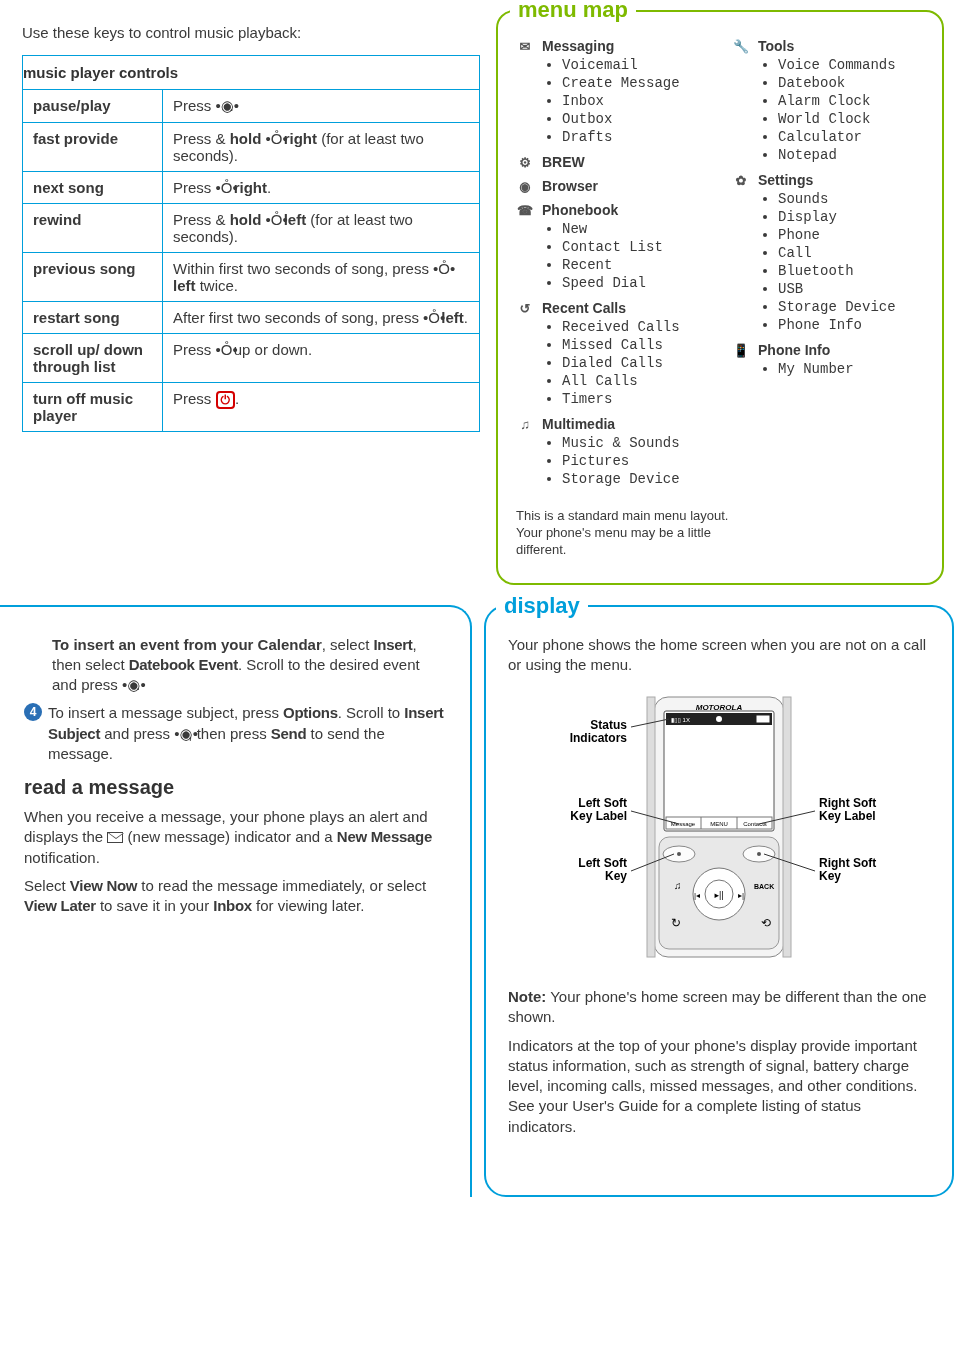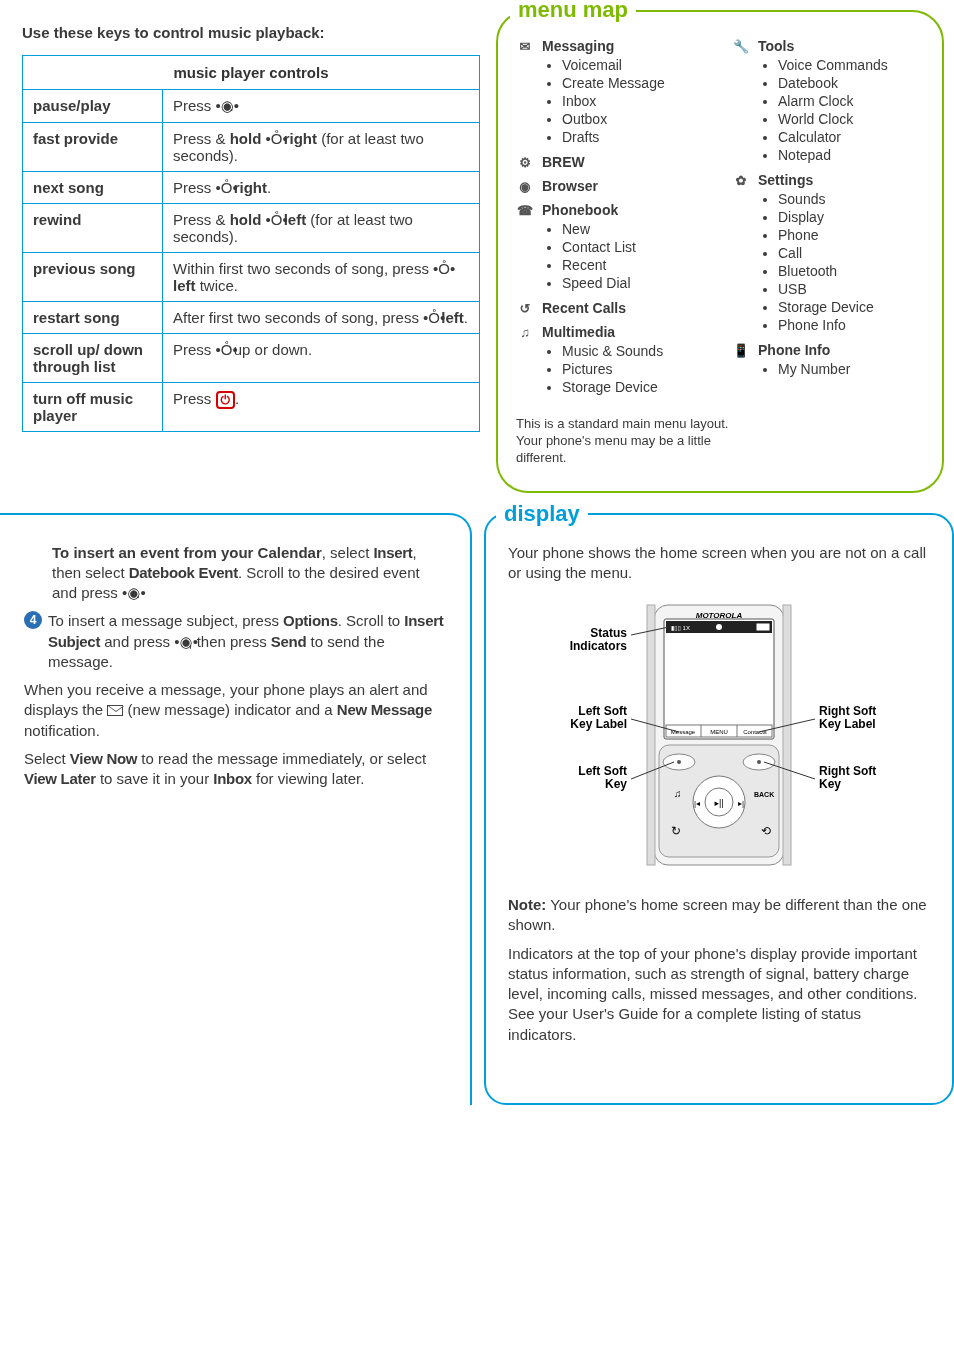"menu map" .menu-wrap { border-radius: 32px -> 18px }
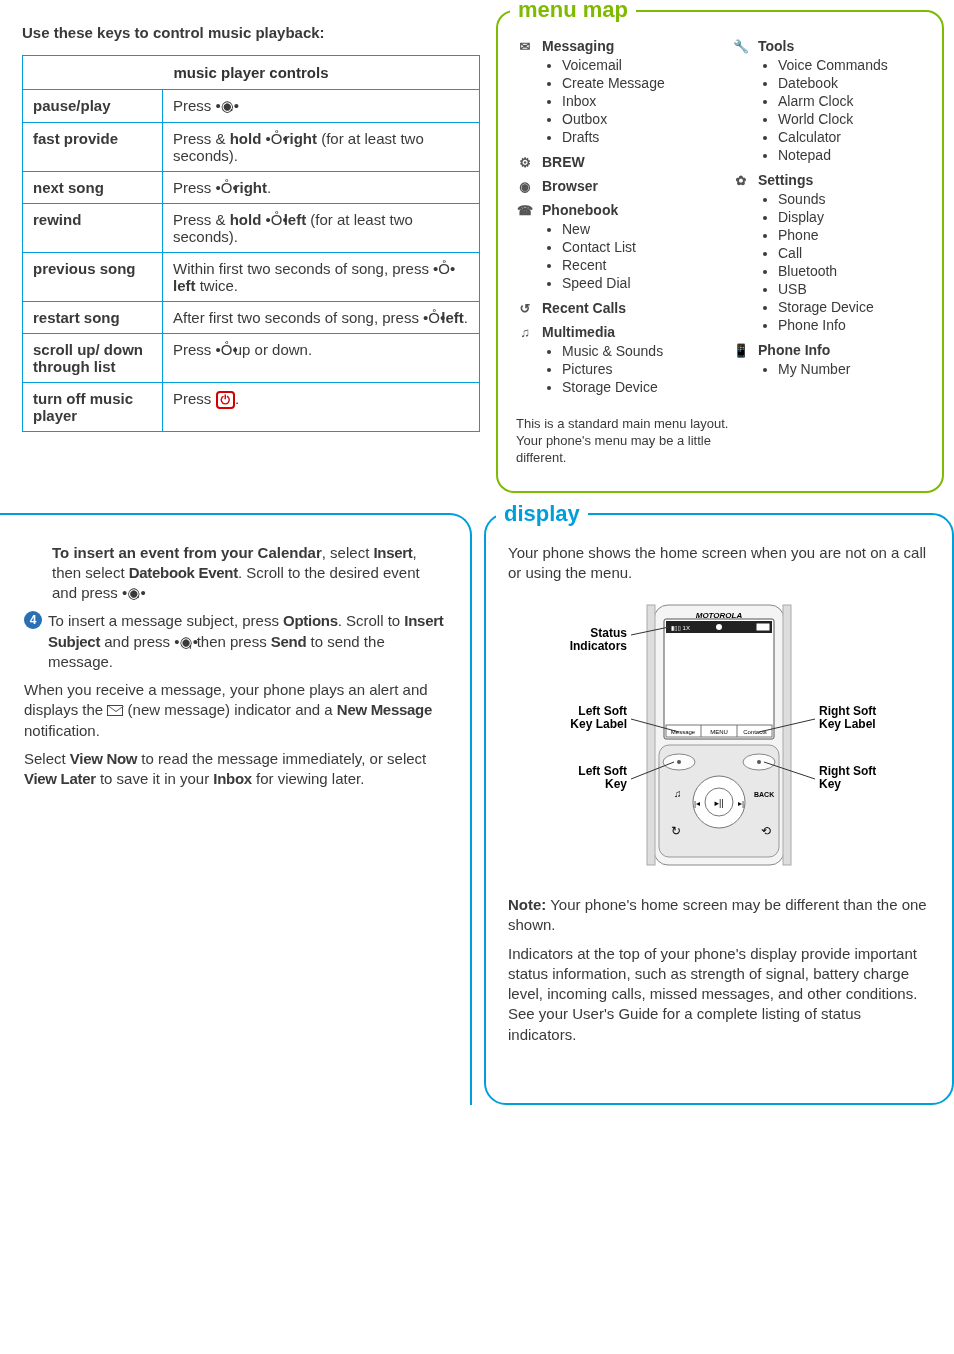"Use these keys to control" .intro { font-weight: bold -> none }
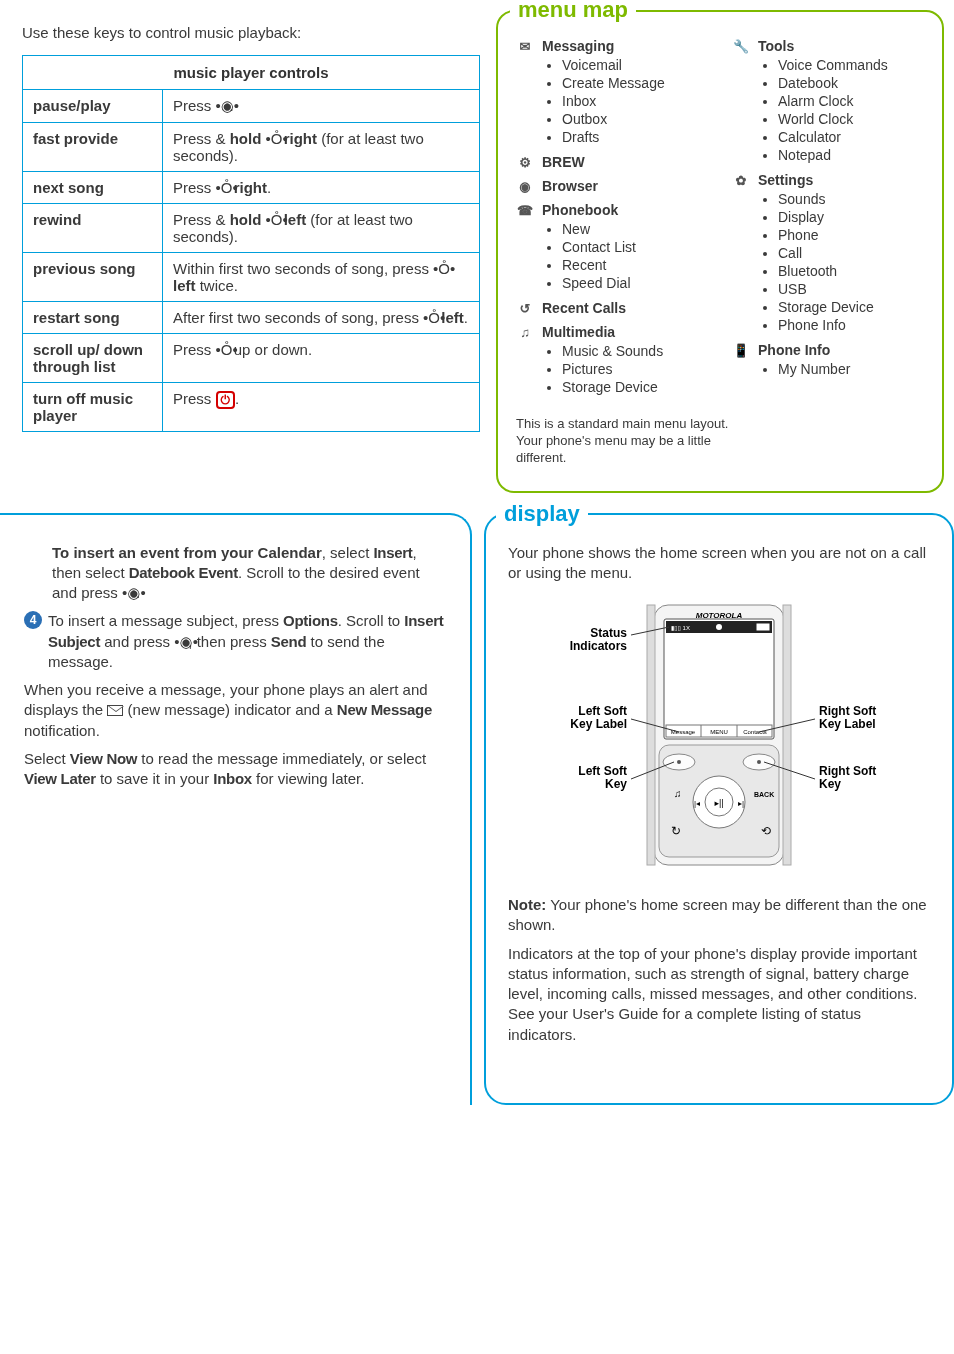"music player controls" table.controls th { padding: 8px 10px -> 8px 0; text-align: center -> left }
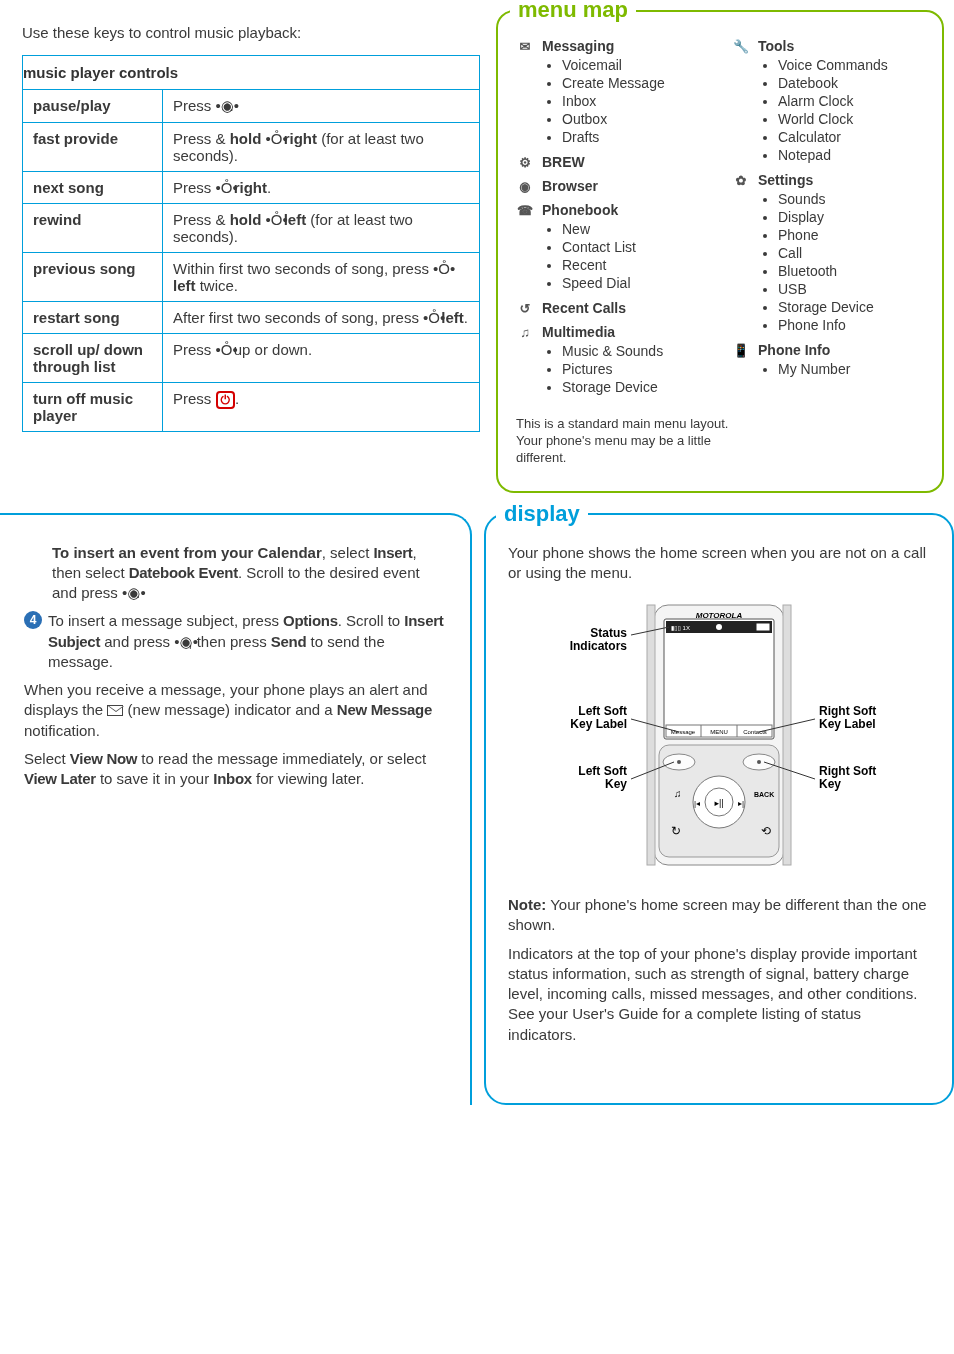"Voicemail" ul.bul { font-family: none -> Liberation Mono, monospace }
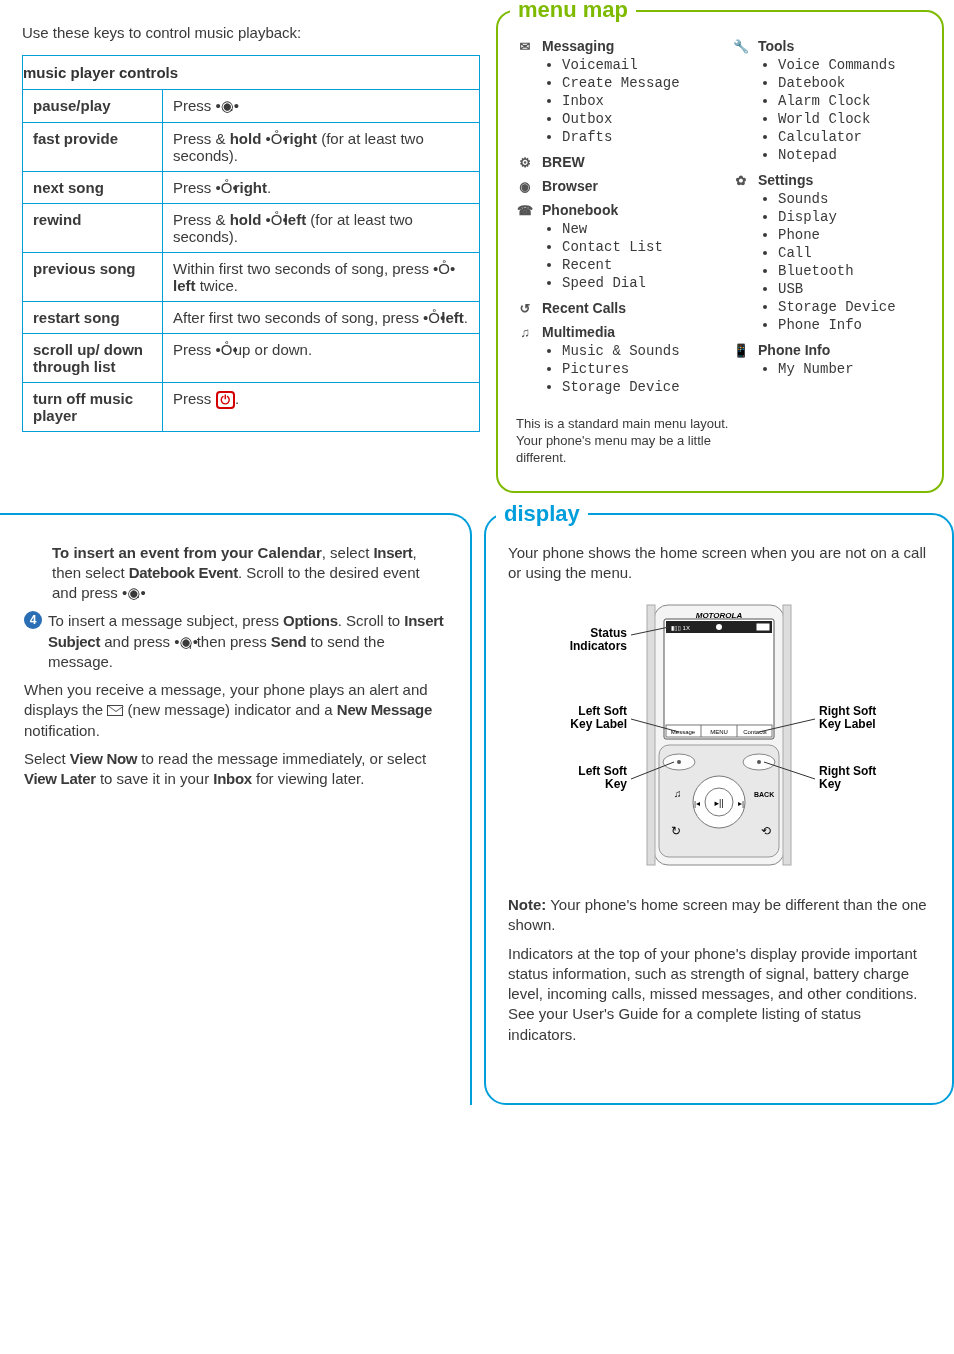"Received Calls" ul.bul { html: none -> <ul> <li>Received Calls</li> <li>Missed Calls</li> <li>Dialed Calls</li> <li>All Calls</li> <li>Timers</li> </ul> }
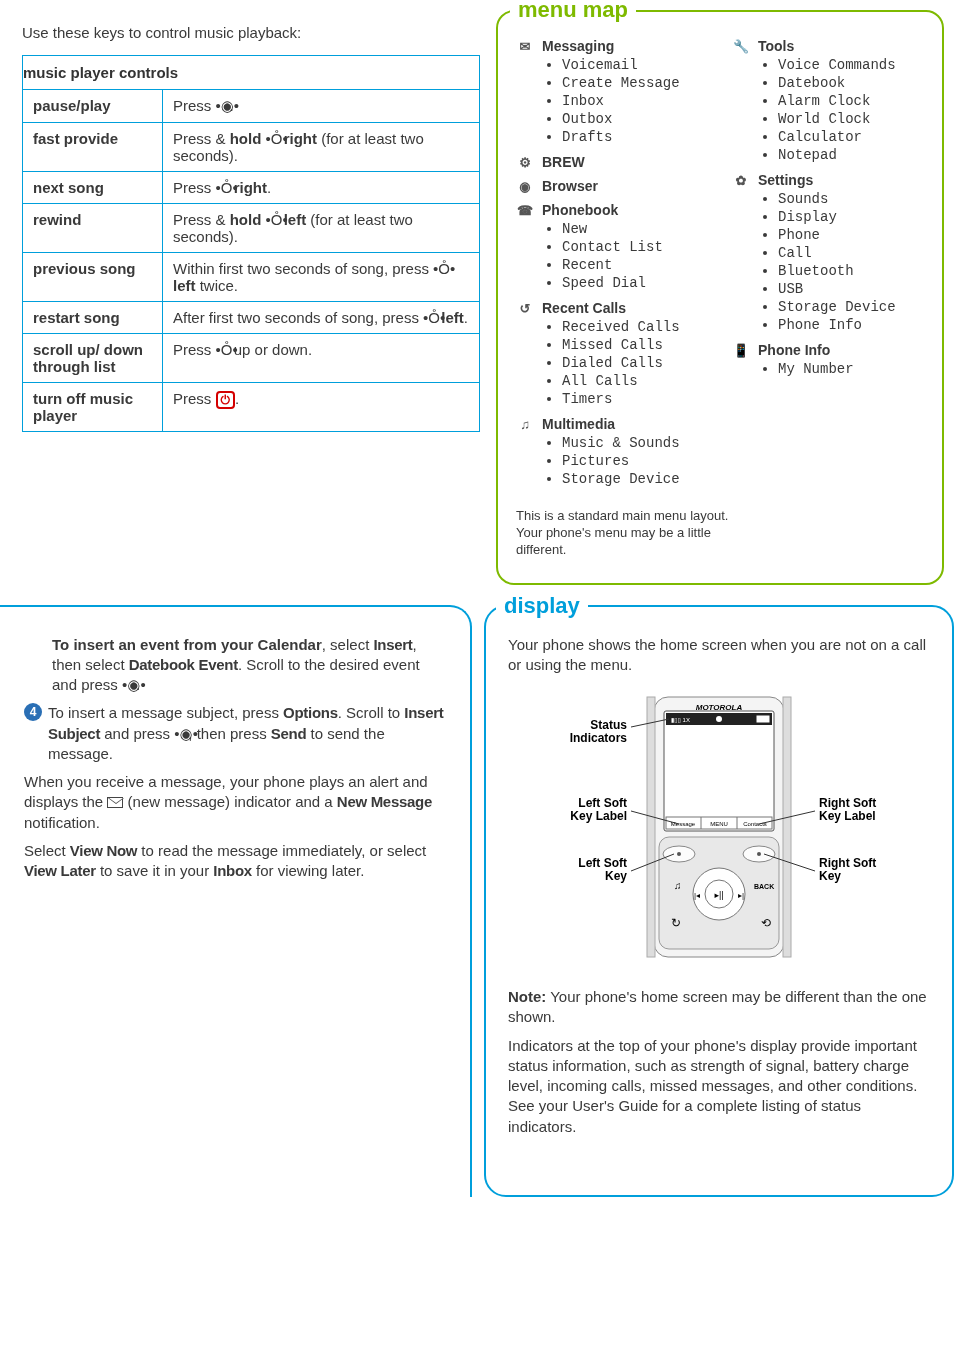"read a message" div.subhead { html: none -> <div>read a message</div> }
